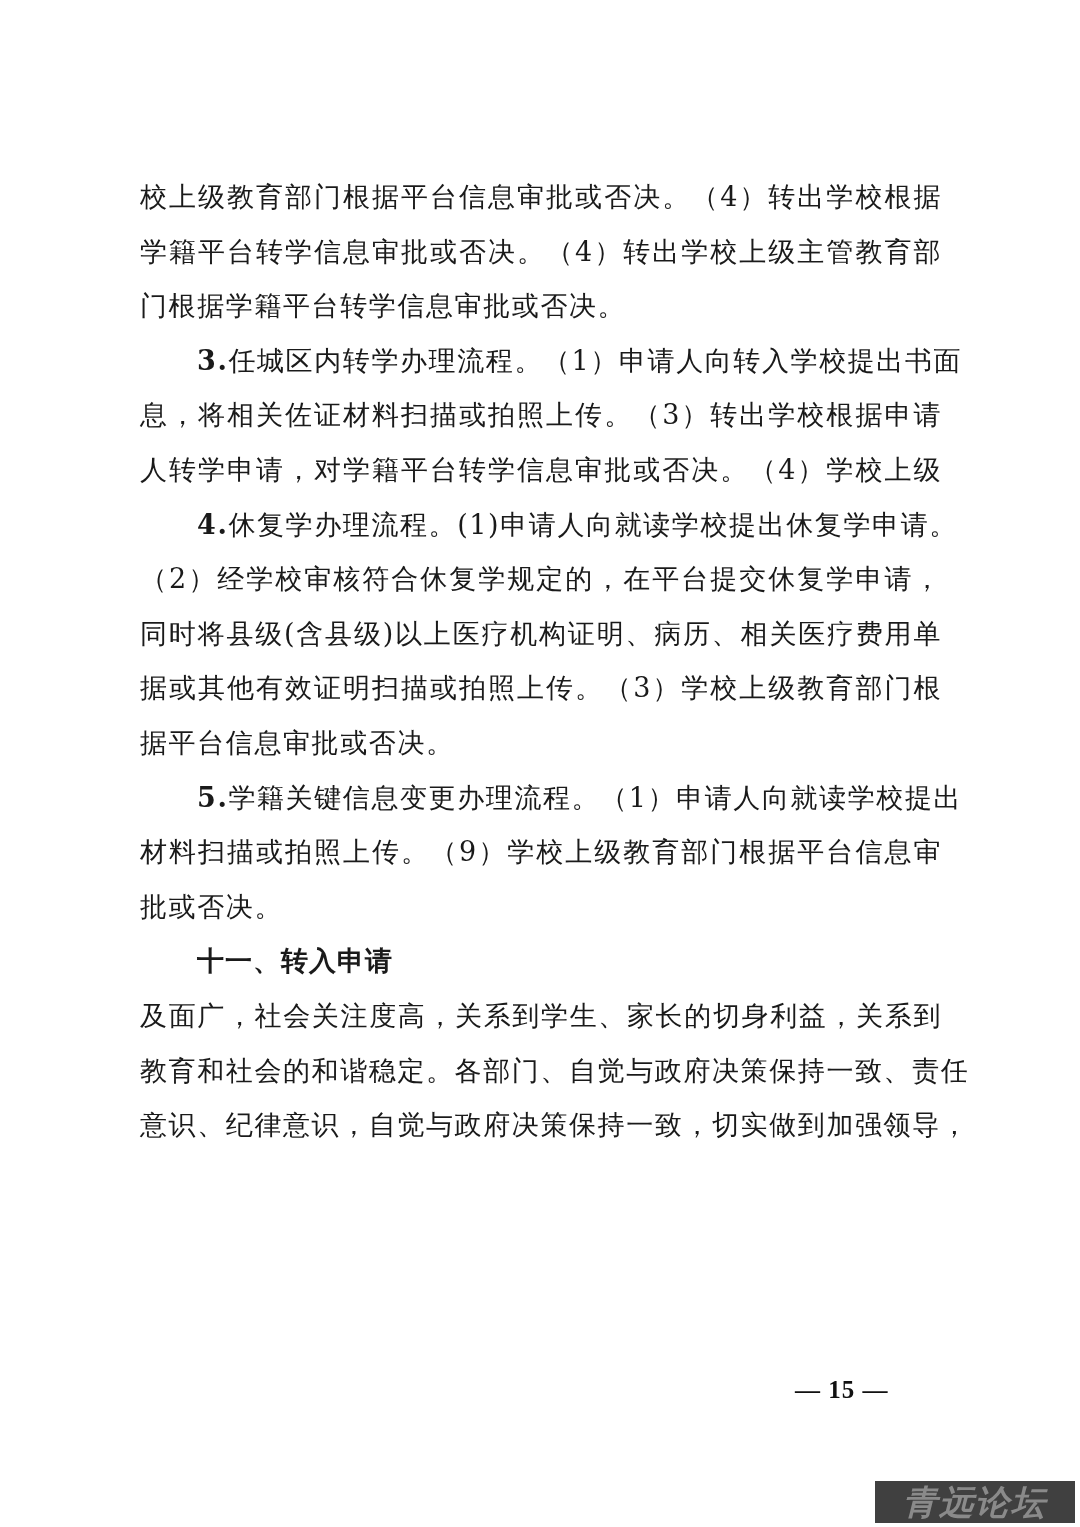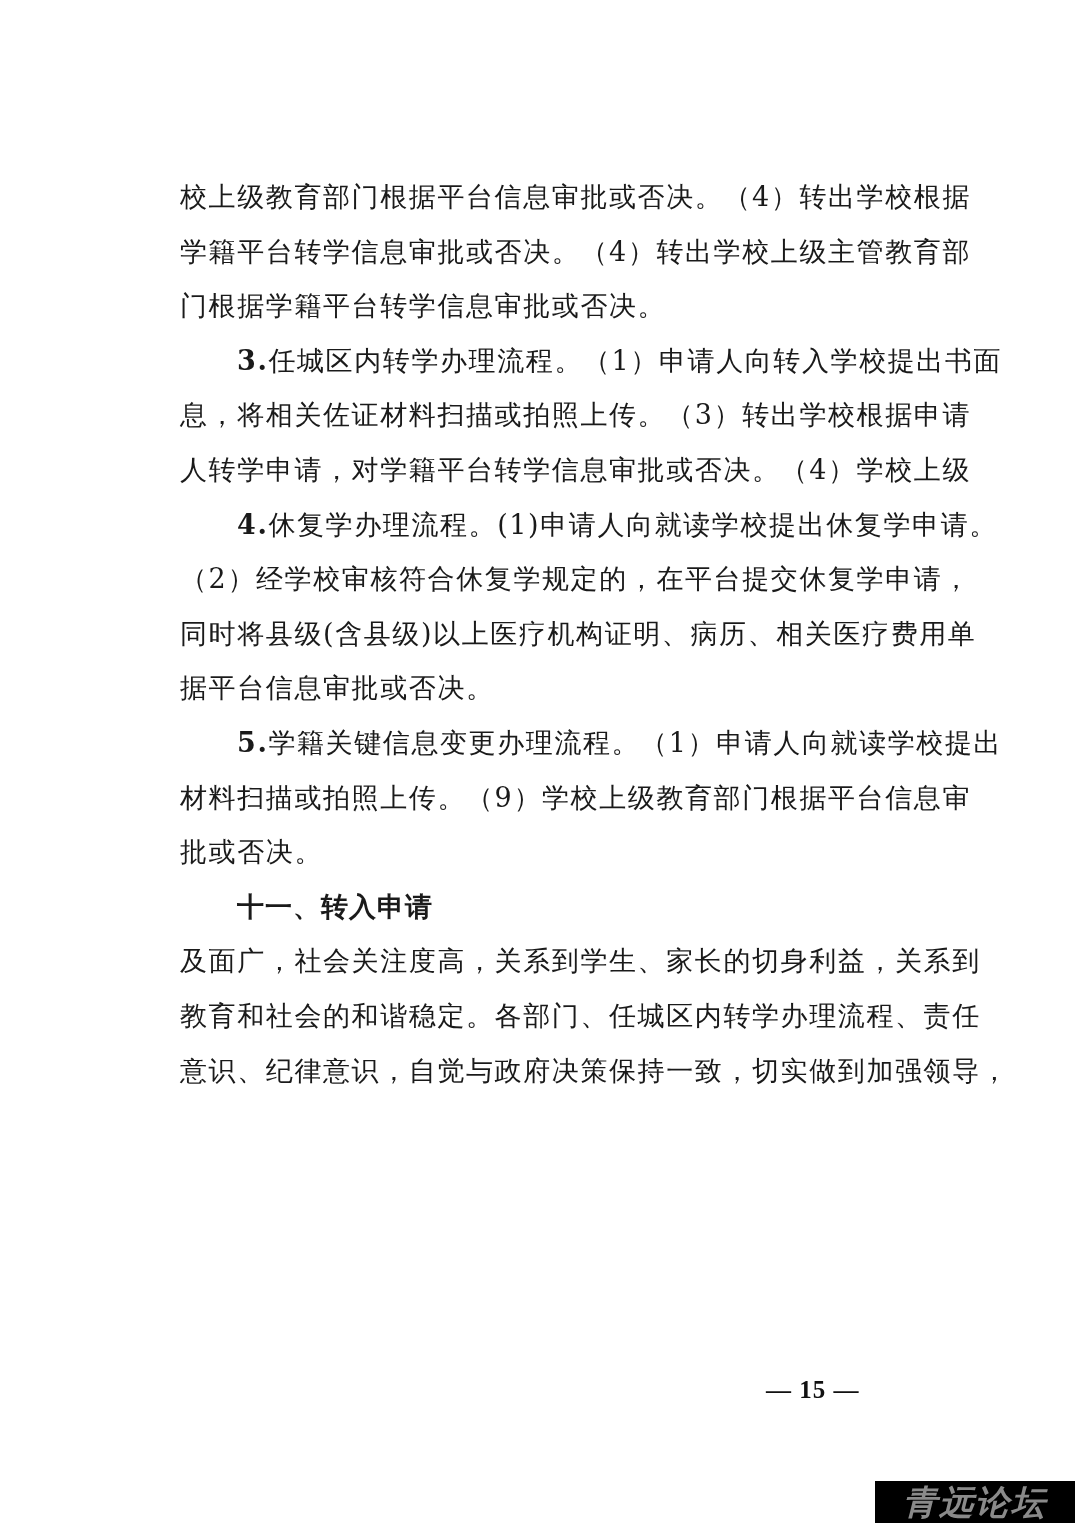"校上级教育部门根据平台信息审批或否决。（4）转出学校根据" .line { margin-left: 40px -> none }
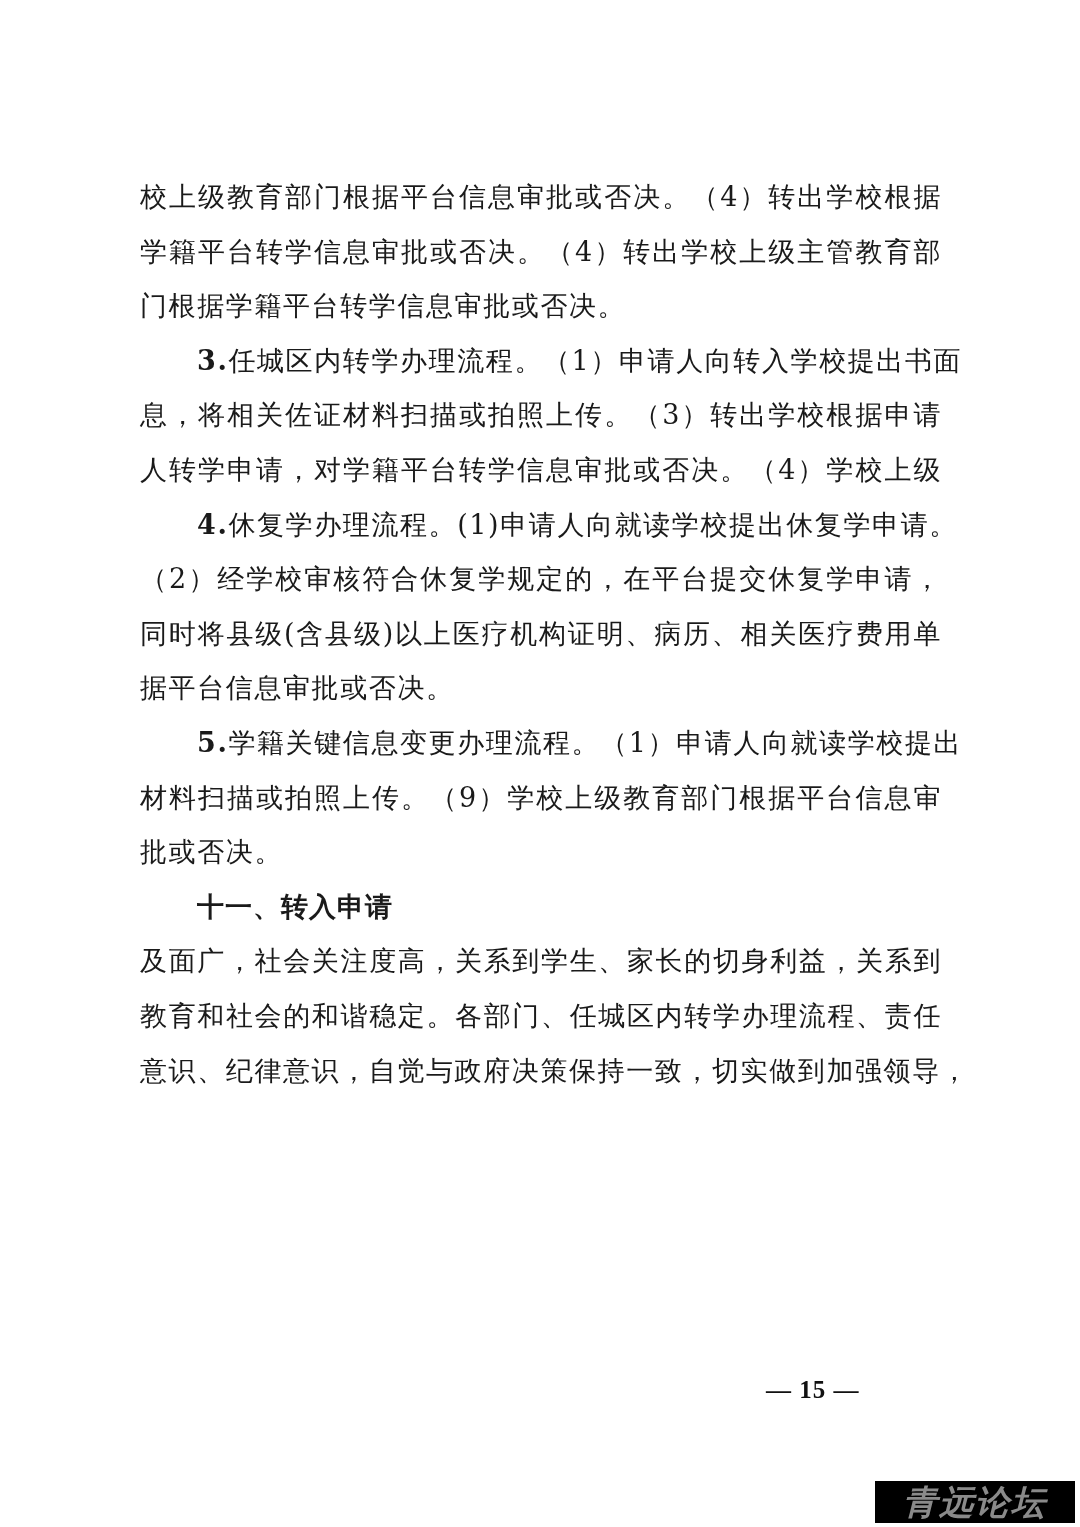"据或其他有效证明扫描或拍照上传。（3）学校上级教育部门根" div.line { html: none -> <div>据或其他有效证明扫描或拍照上传。（3）学校上级教育部门根</div> }
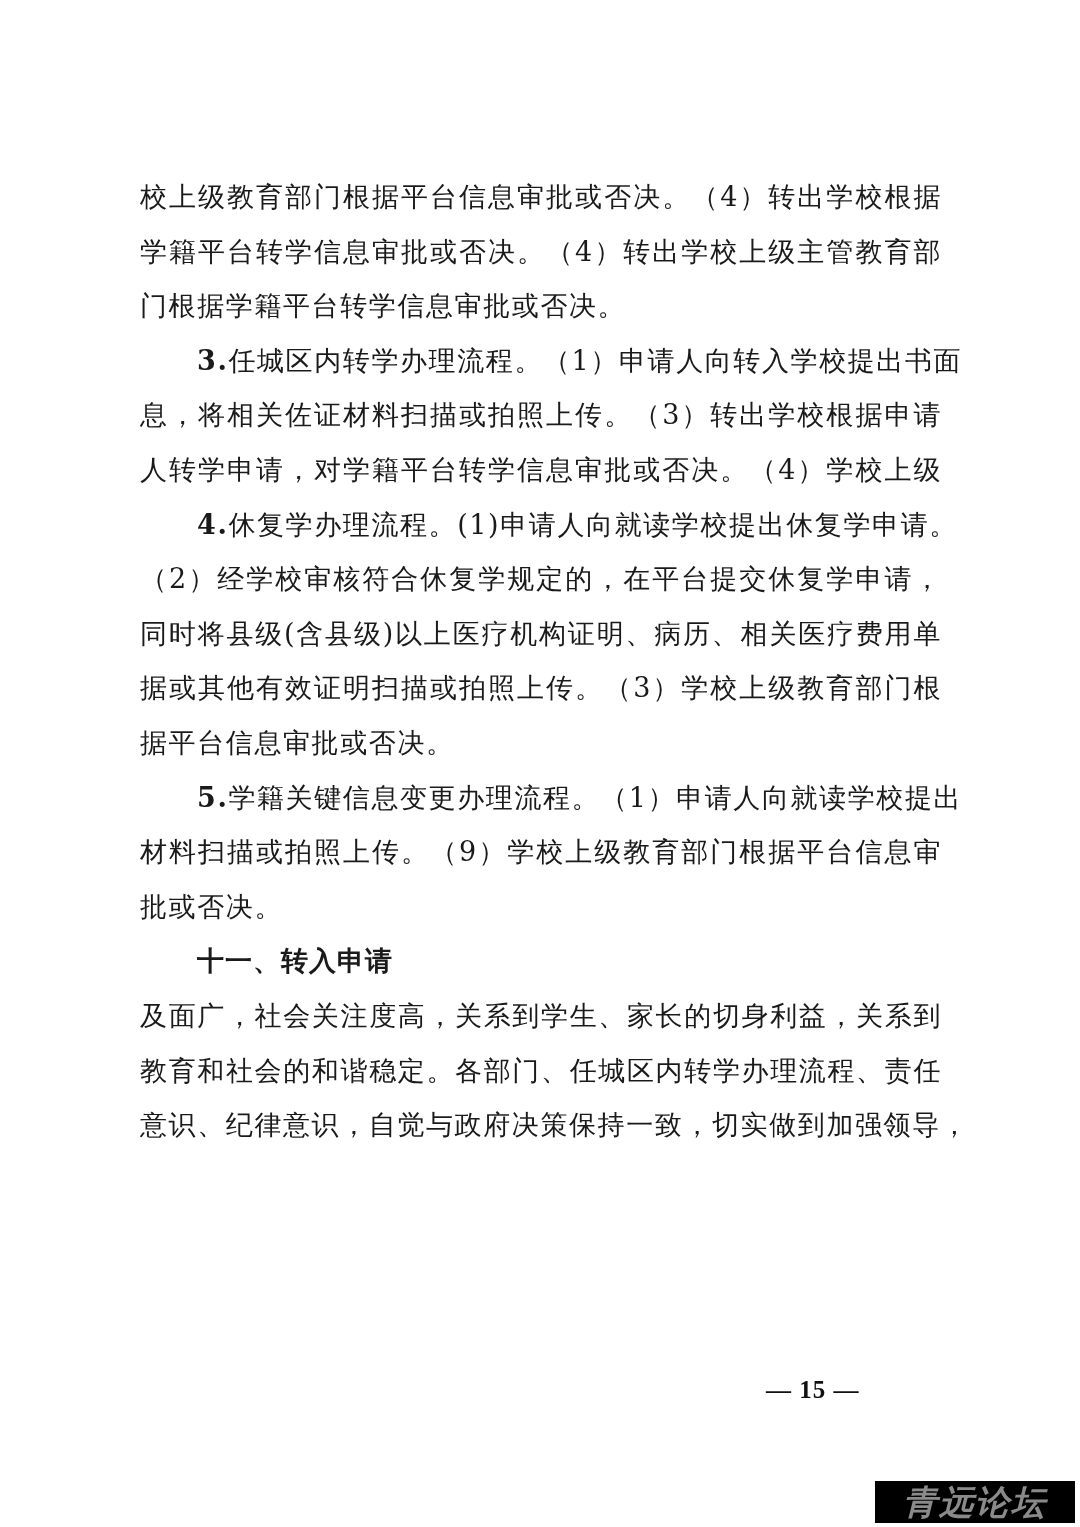"教育和社会的和谐稳定。各部门、任城区内转学办理流程、责任" div.line { text: 任城区内转学办理流程 -> 自觉与政府决策保持一致 }
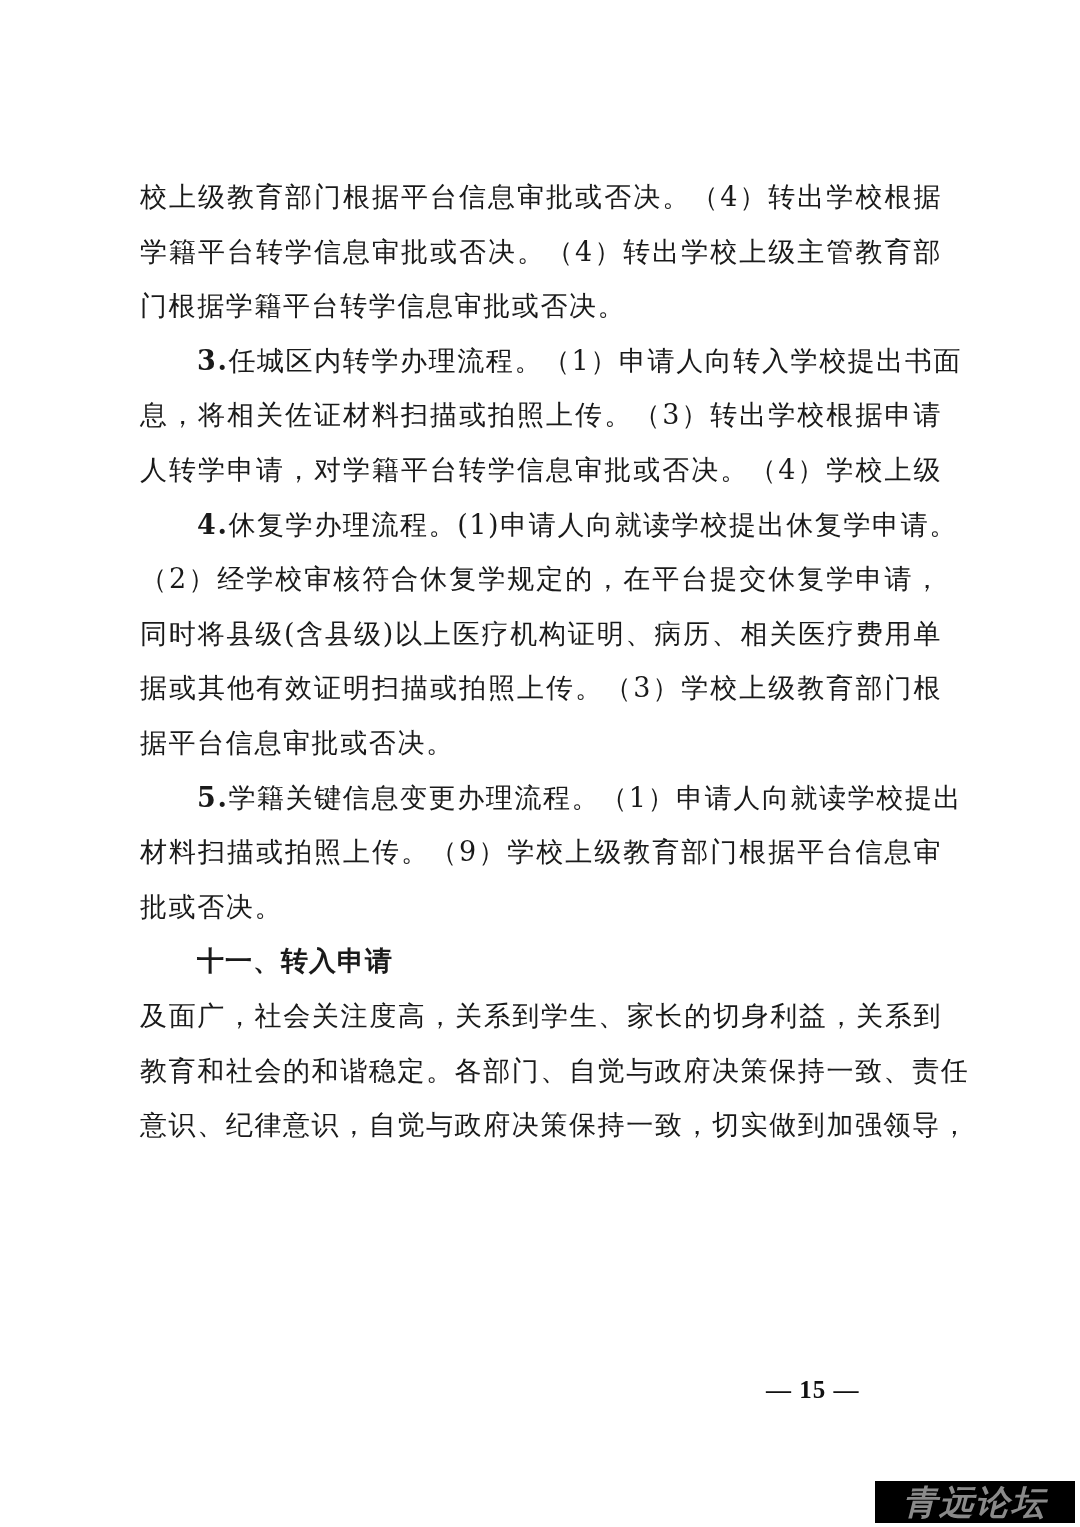"— 15 —" .page-number { left: 766px -> 795px }
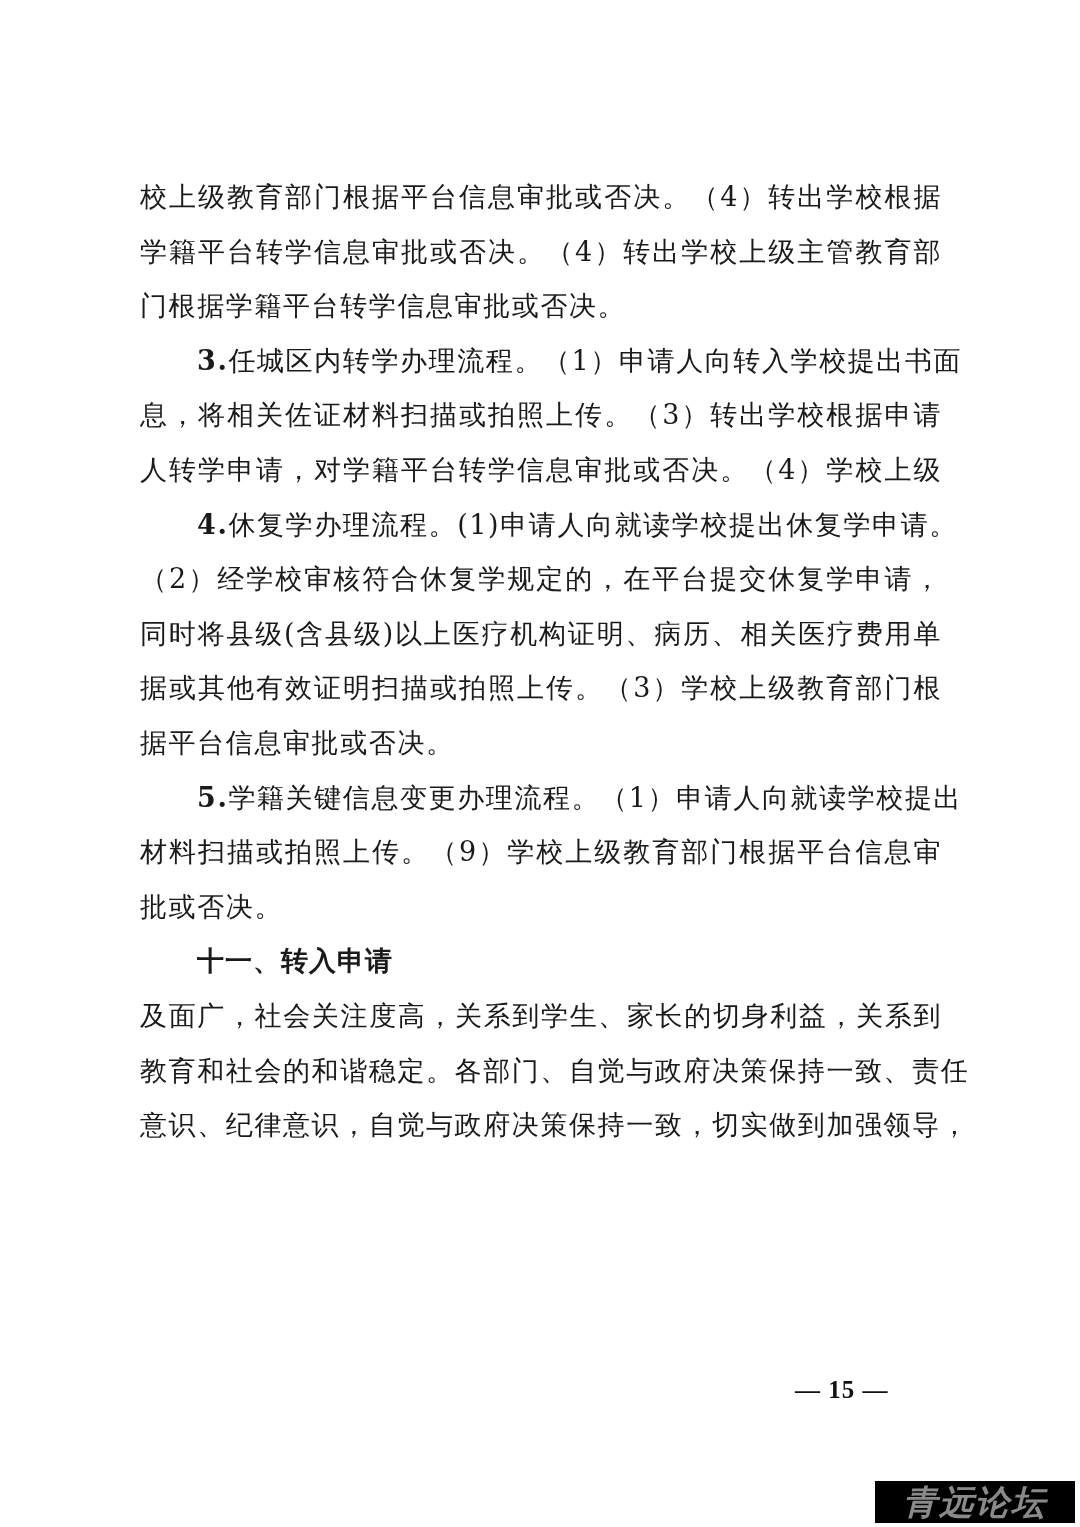"青远论坛" .watermark { background: #000000 -> #404040 }
